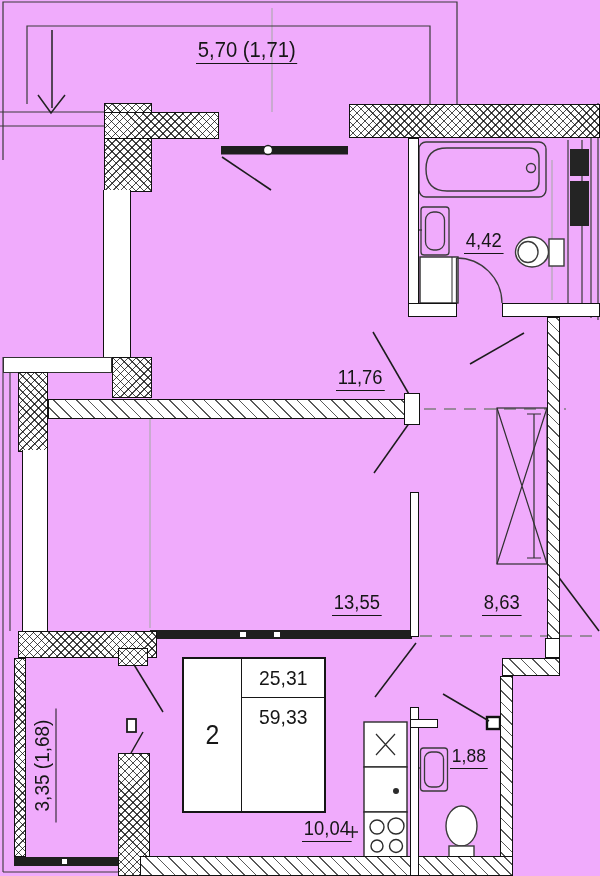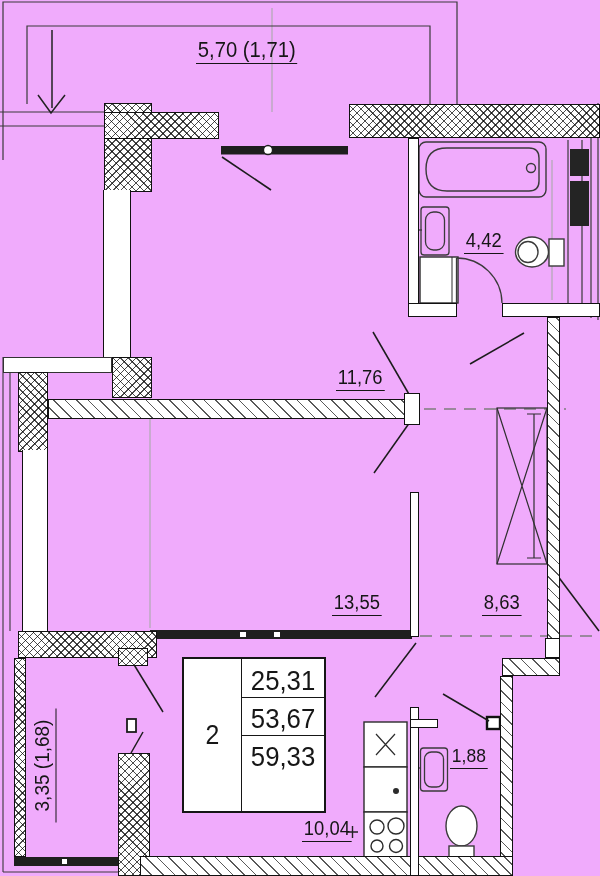"25,31" .tbl .tv { align-items: flex-end -> center; font-size: 28px -> 21px }
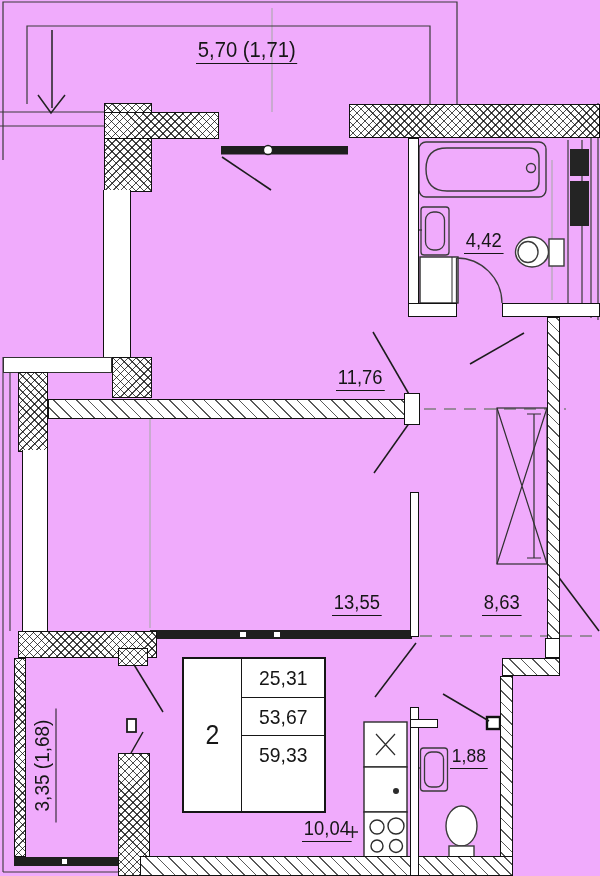"53,67" div.tv { html: <div> <span>53,67</span> </div> -> none }
